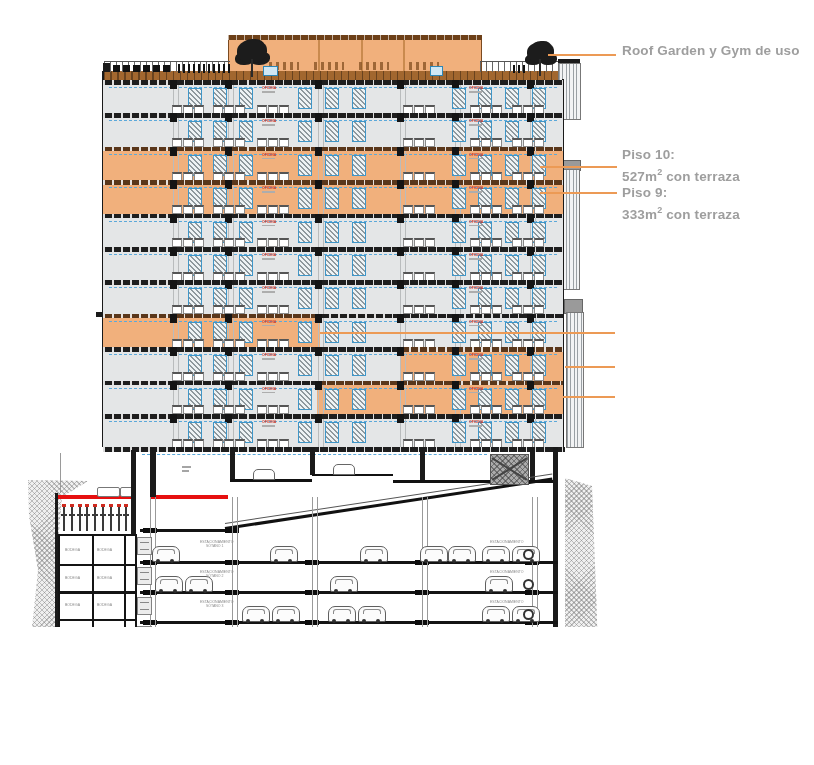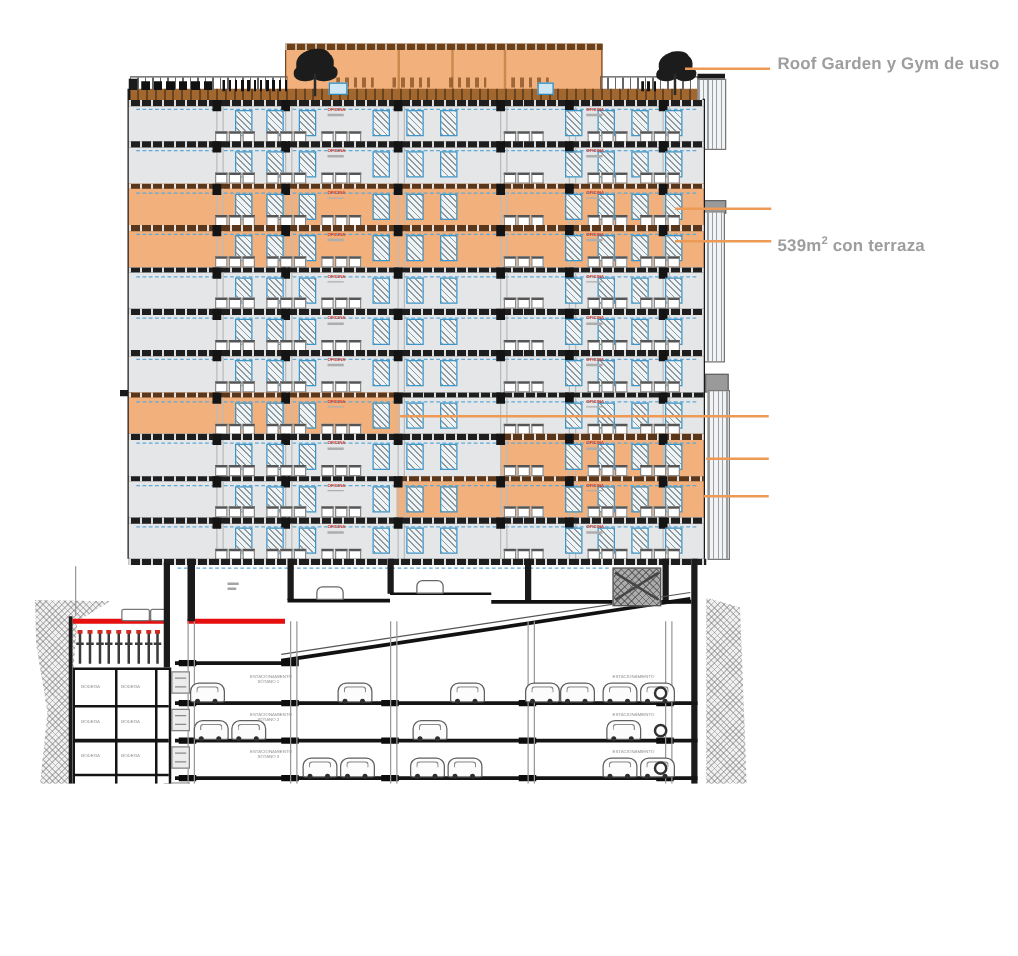"Piso 10:" div.ann { html: none -> <div> <div>Piso 10:</div> <div><span>527m</span><sup>2</sup><span> con terraza</span></div> </div> }
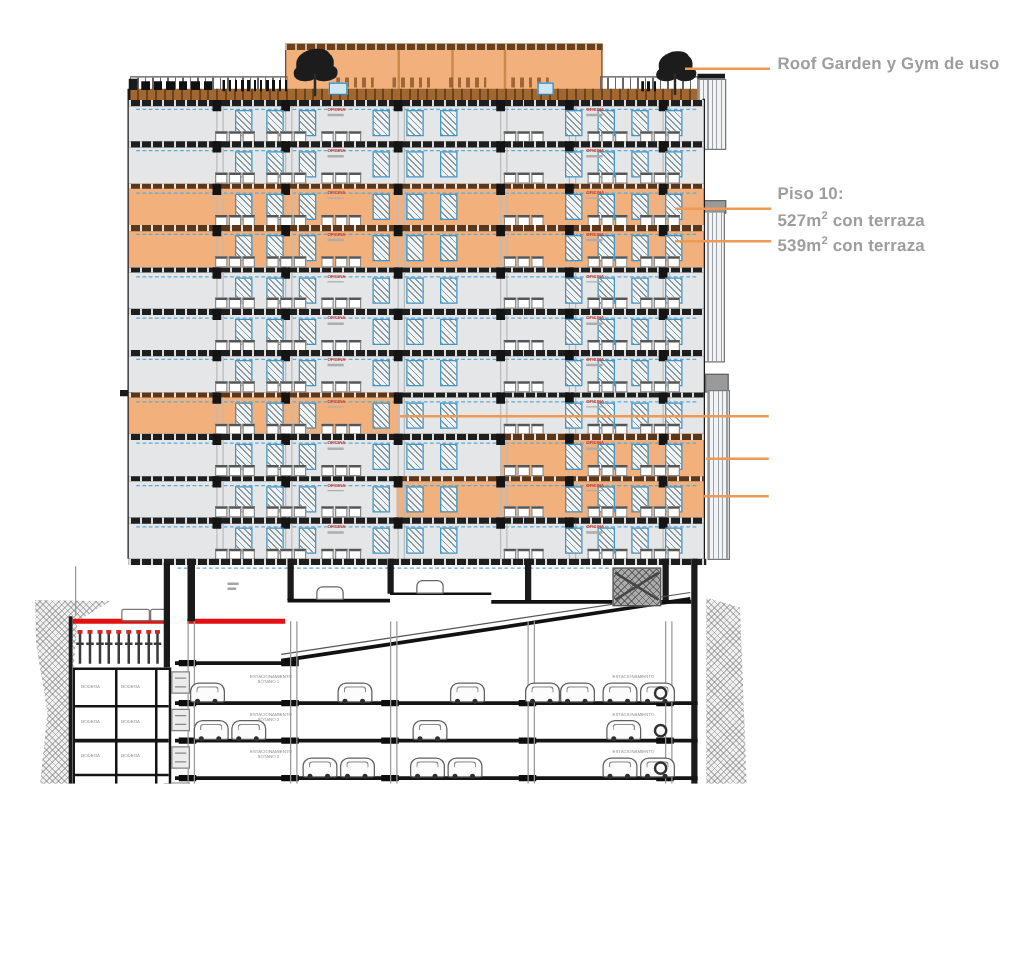"Piso 9:" div { html: none -> <div>Piso 9:</div> }
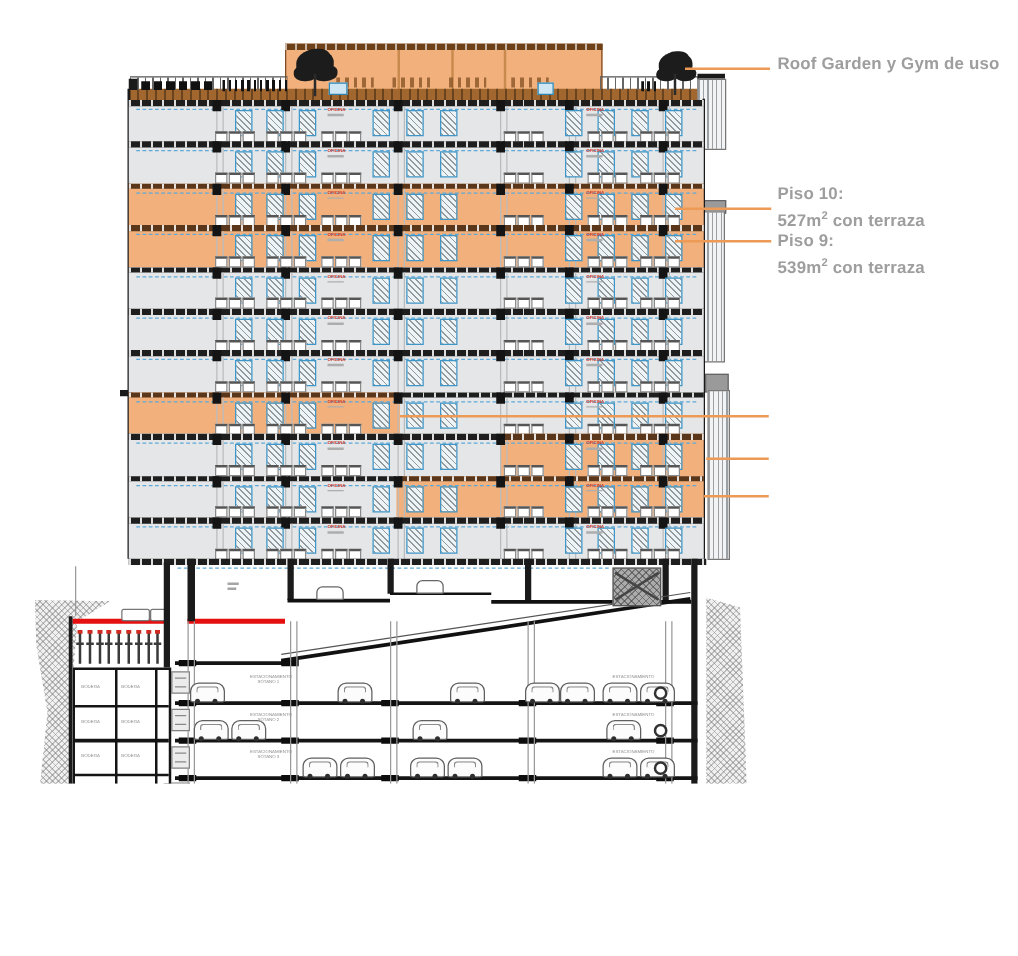"539m" span { text: 539m -> 333m }
